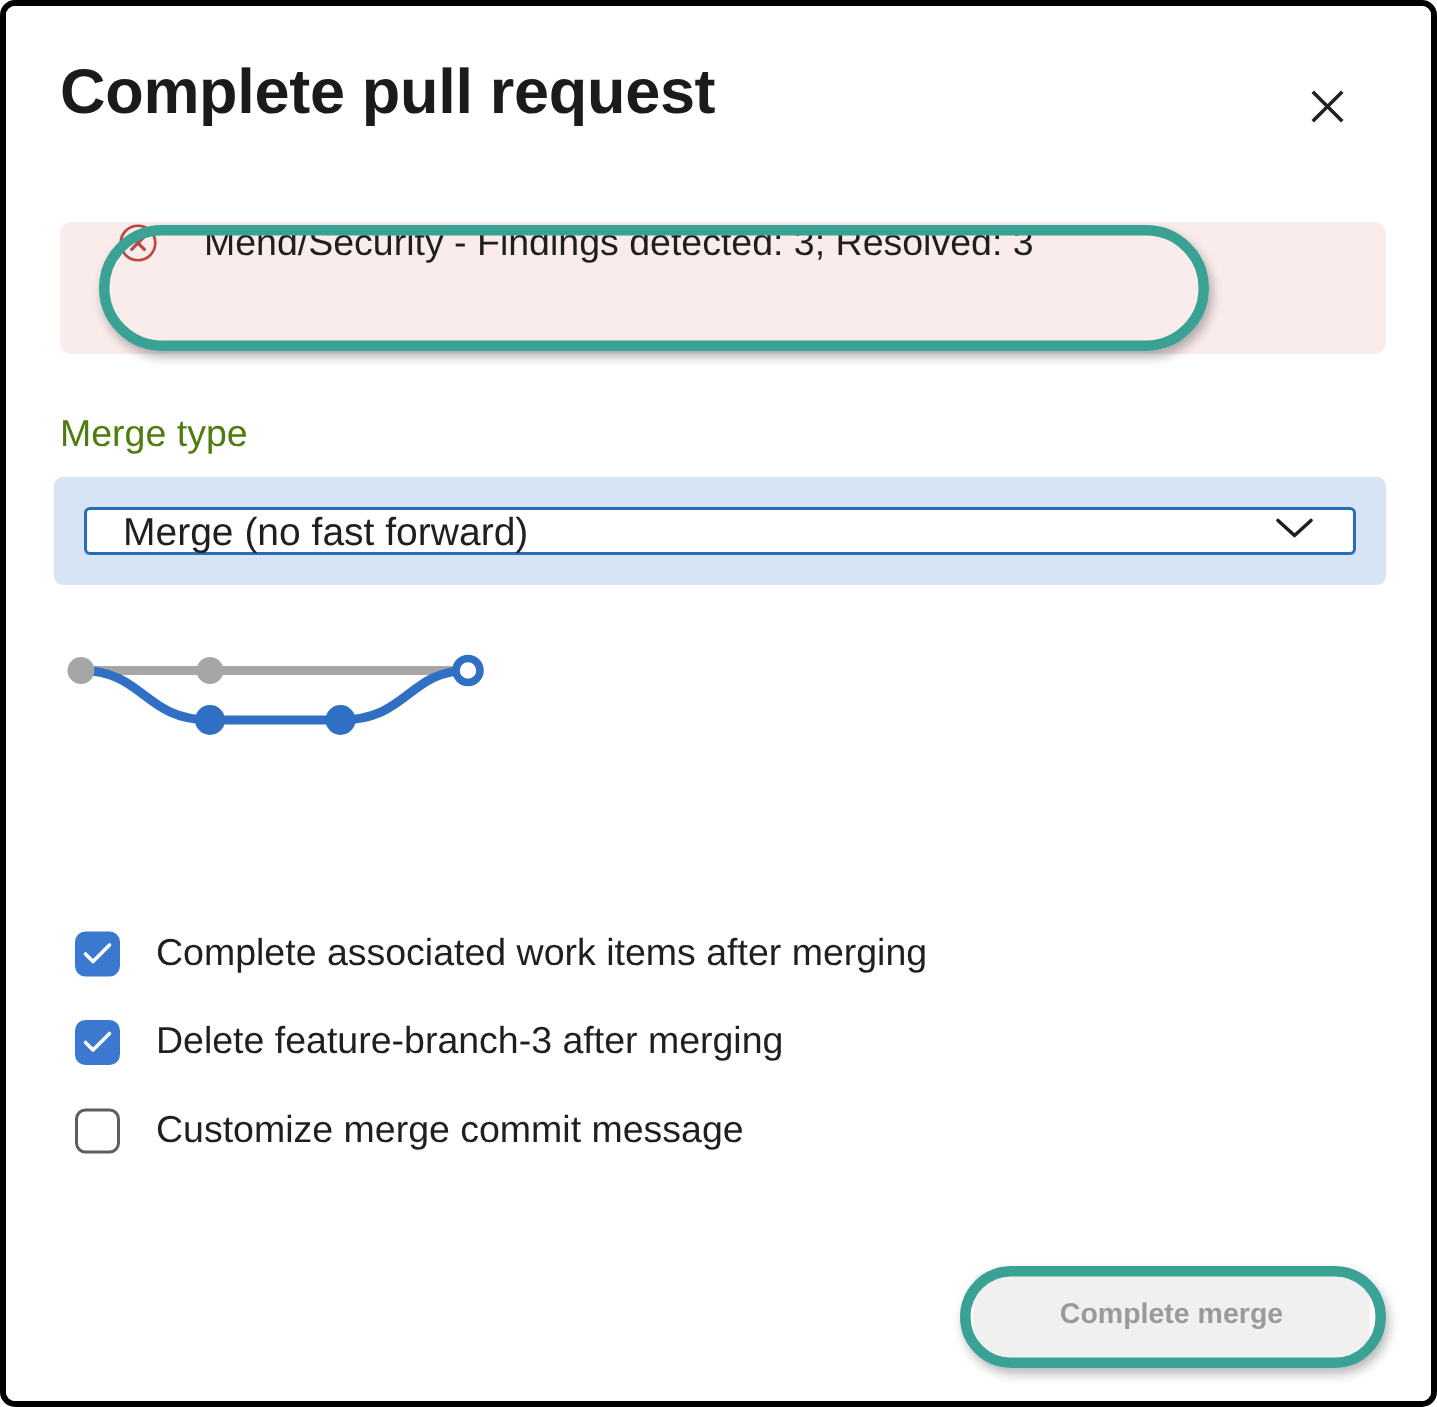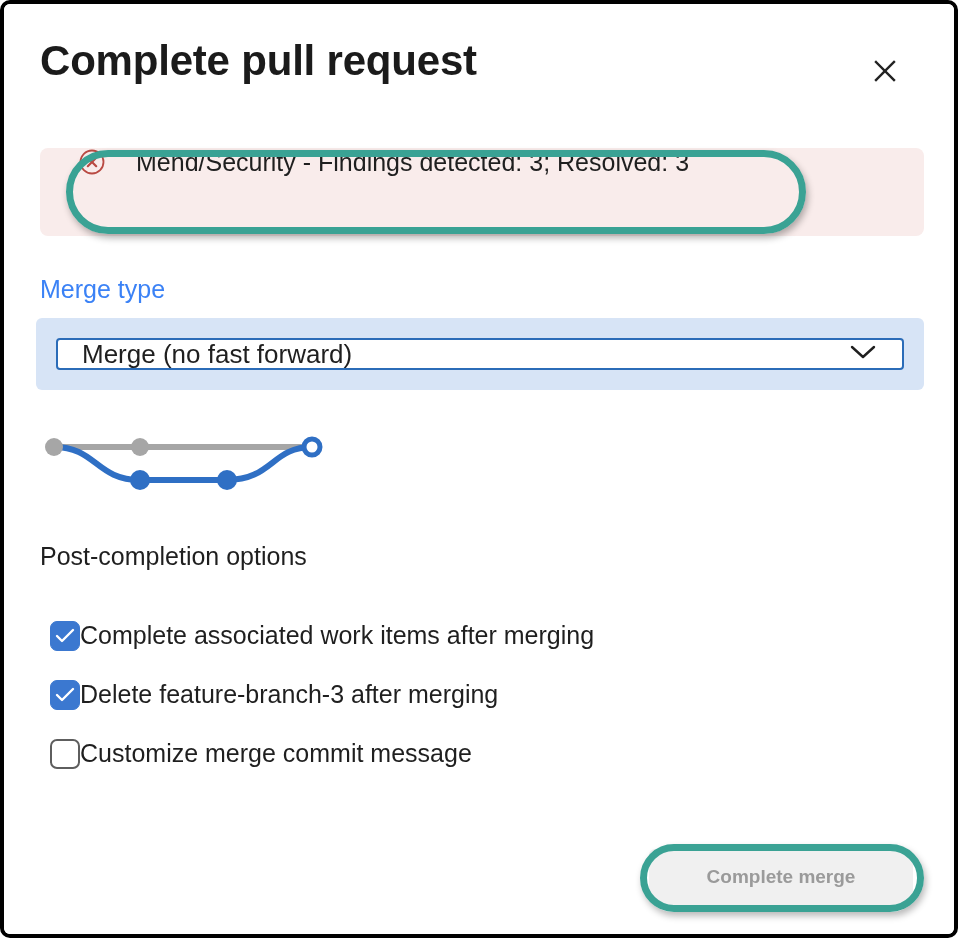"Merge type" .field-label { color: #3b82f6 -> #4d7c0f }
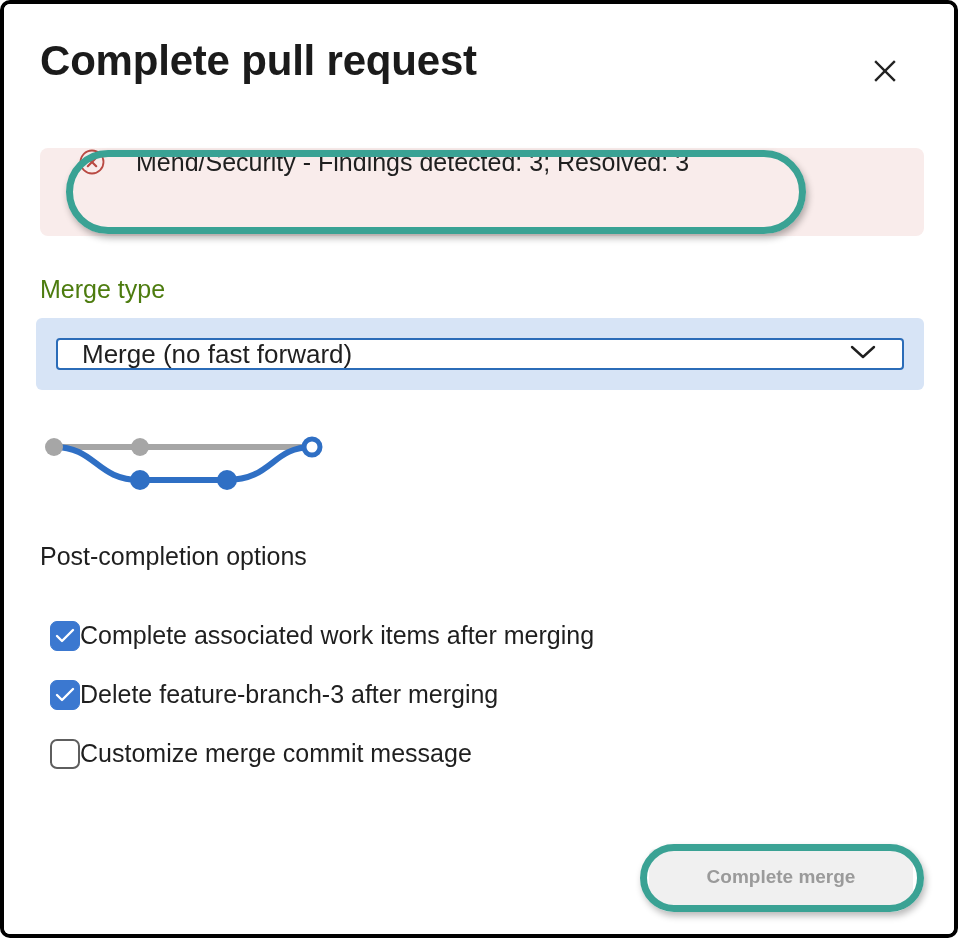"Post-completion options" div.section-title { html: <div>Post-completion options</div> -> none }
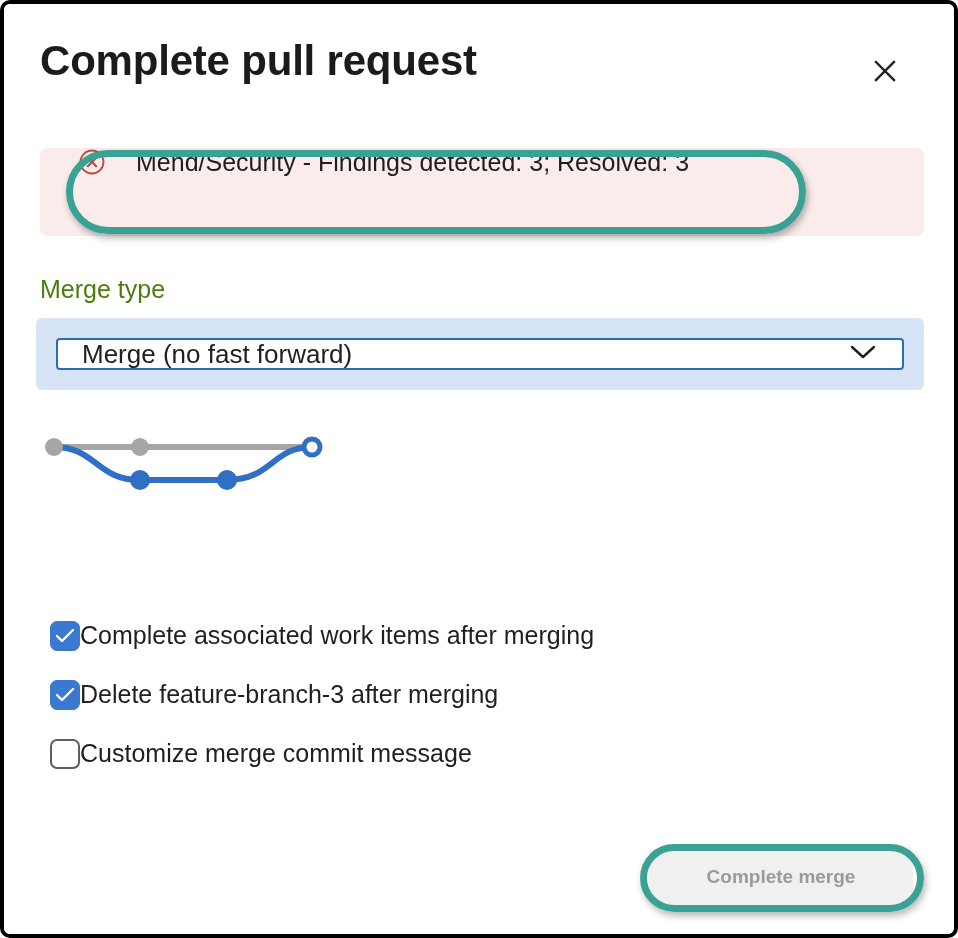"Complete associated work items after" .opt-label { margin-left: none -> 24px }
